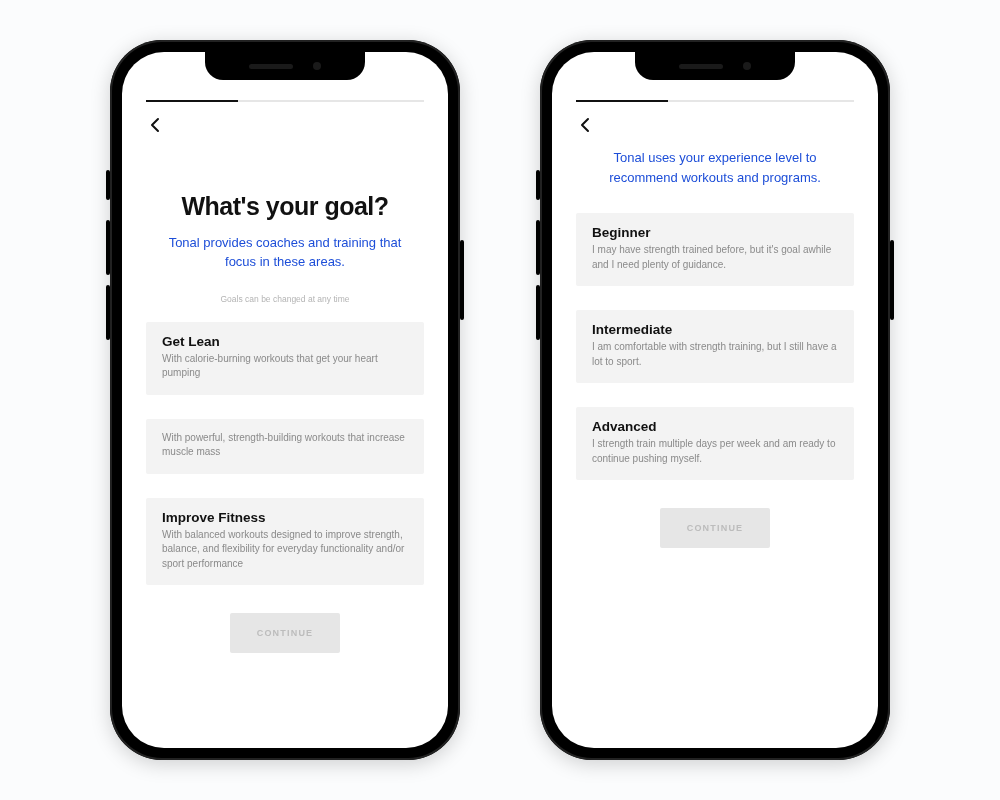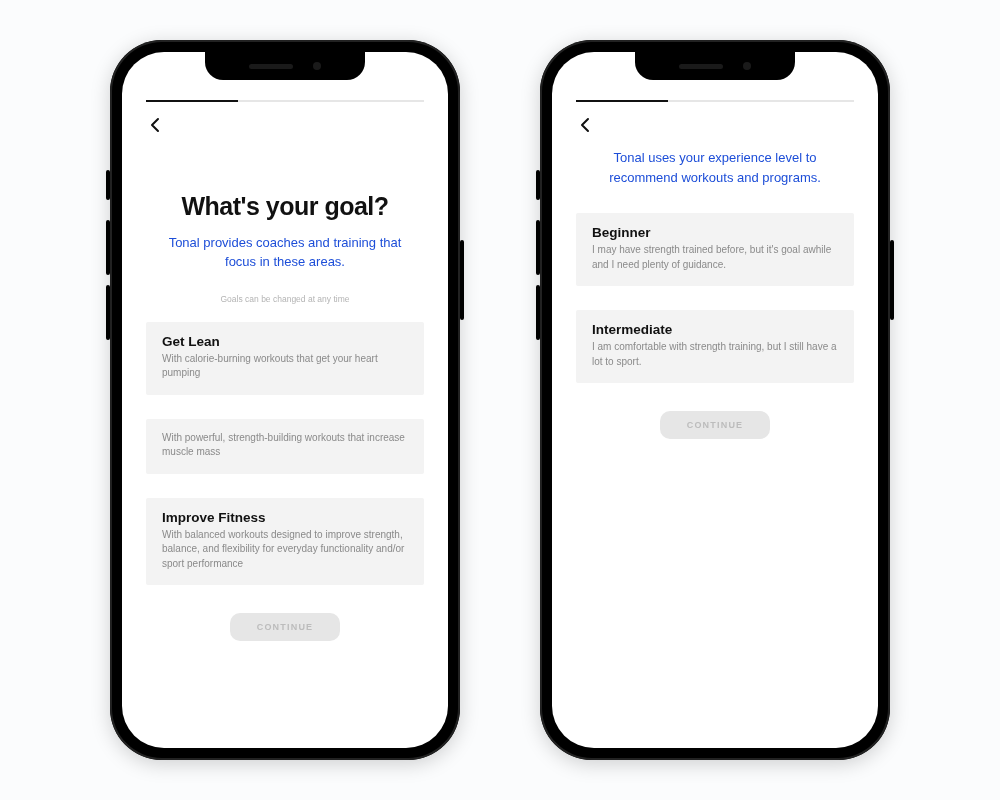"Advanced" div.card { html: none -> <div> <h3>Advanced</h3> <p>I strength train multiple days per week and am ready to continue pushing myself.</p> </div> }
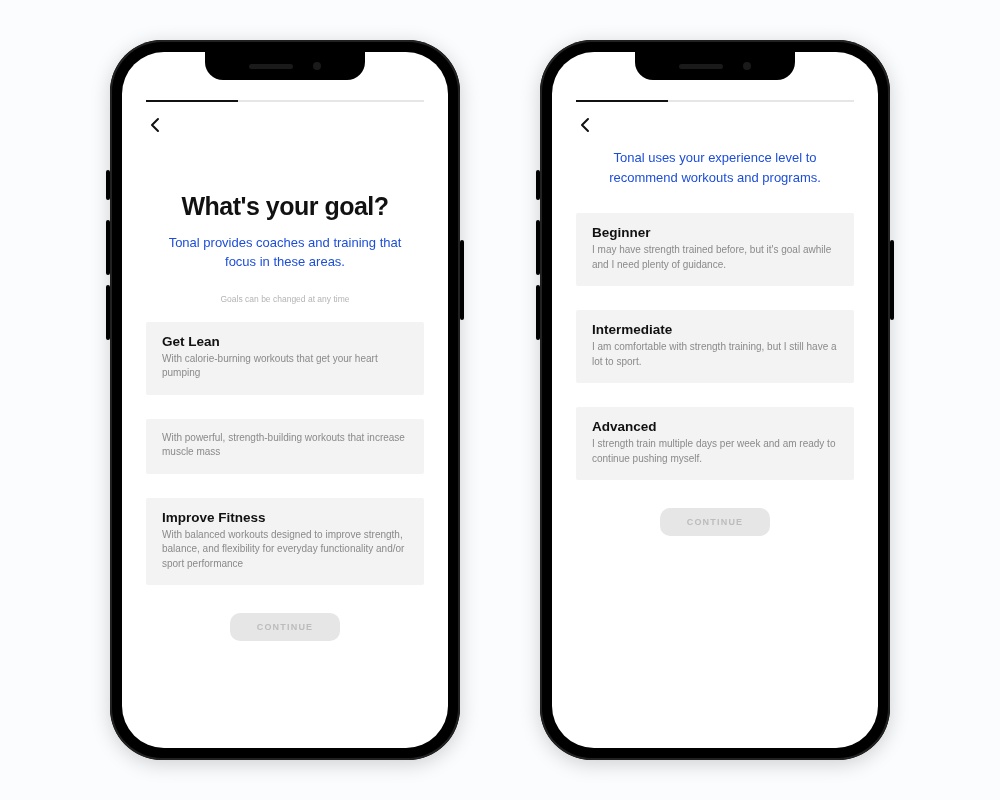"CONTINUE" .continue { border-radius: 10px -> 2px; height: 28px -> 40px }
